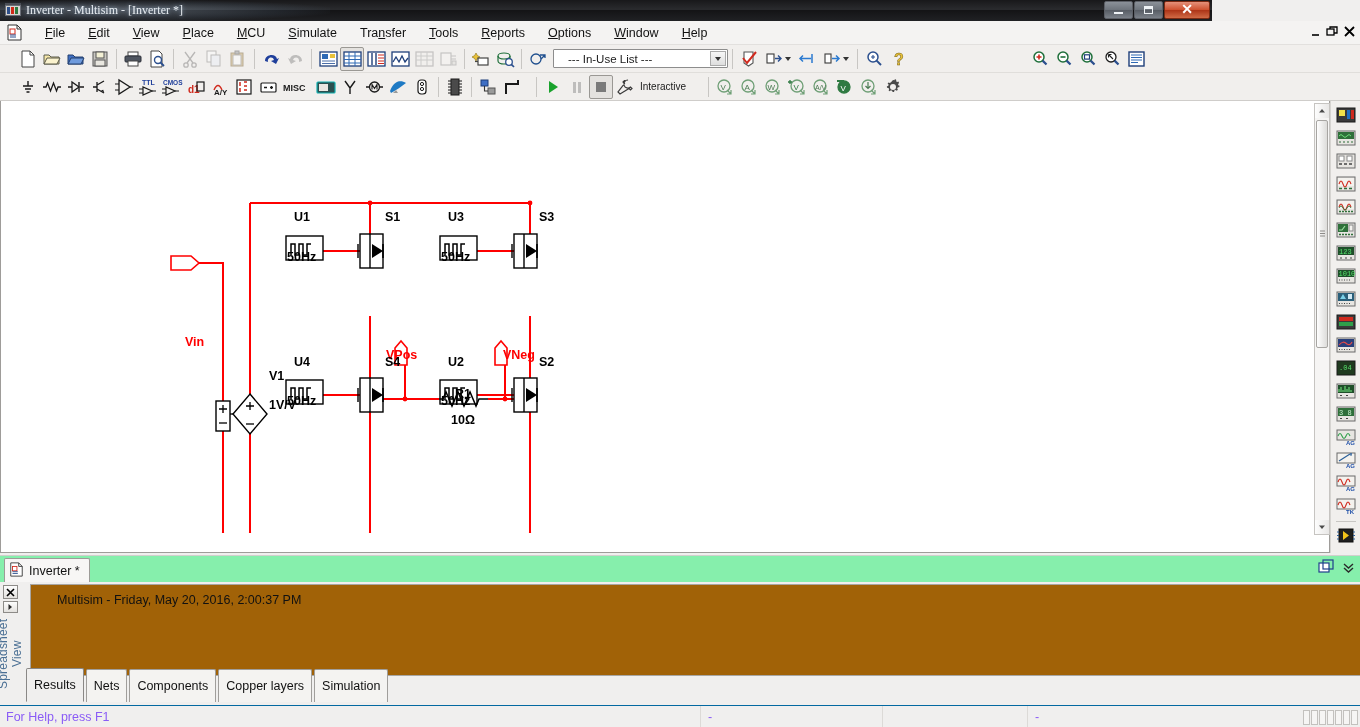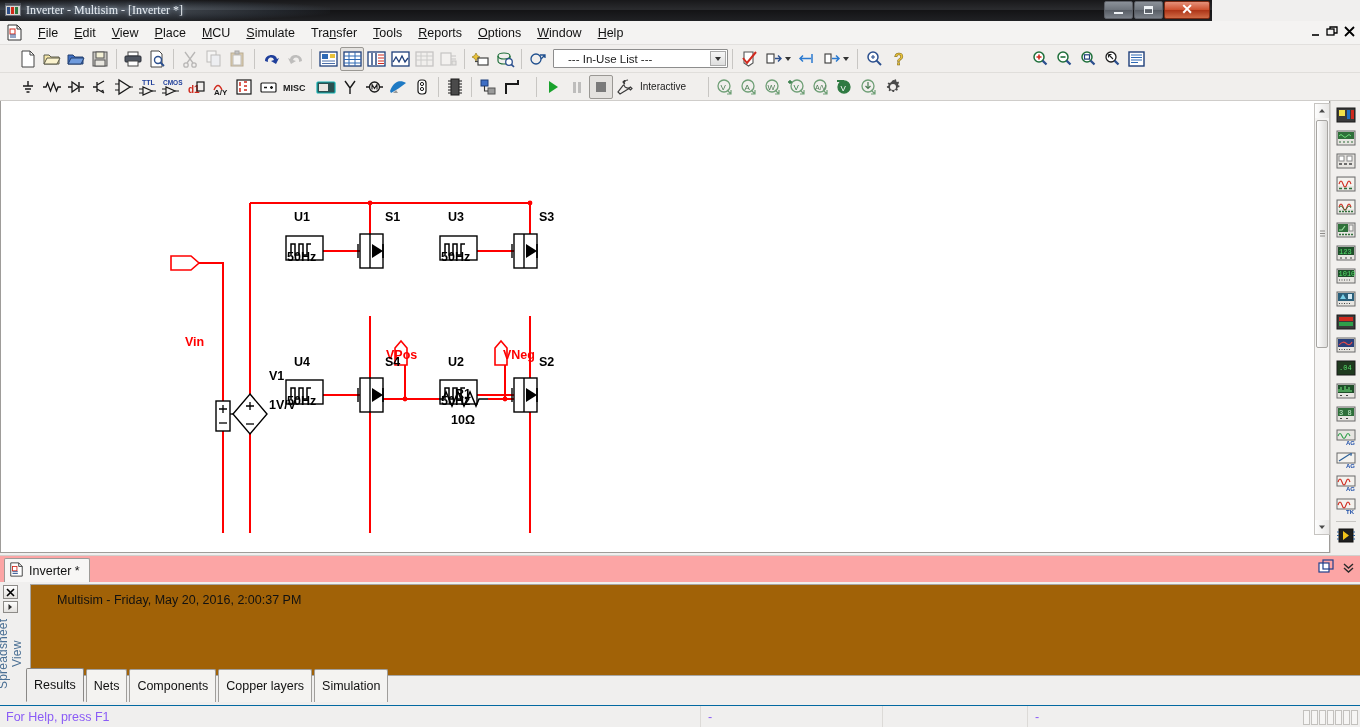"File" .menubar { gap: none -> 7px }
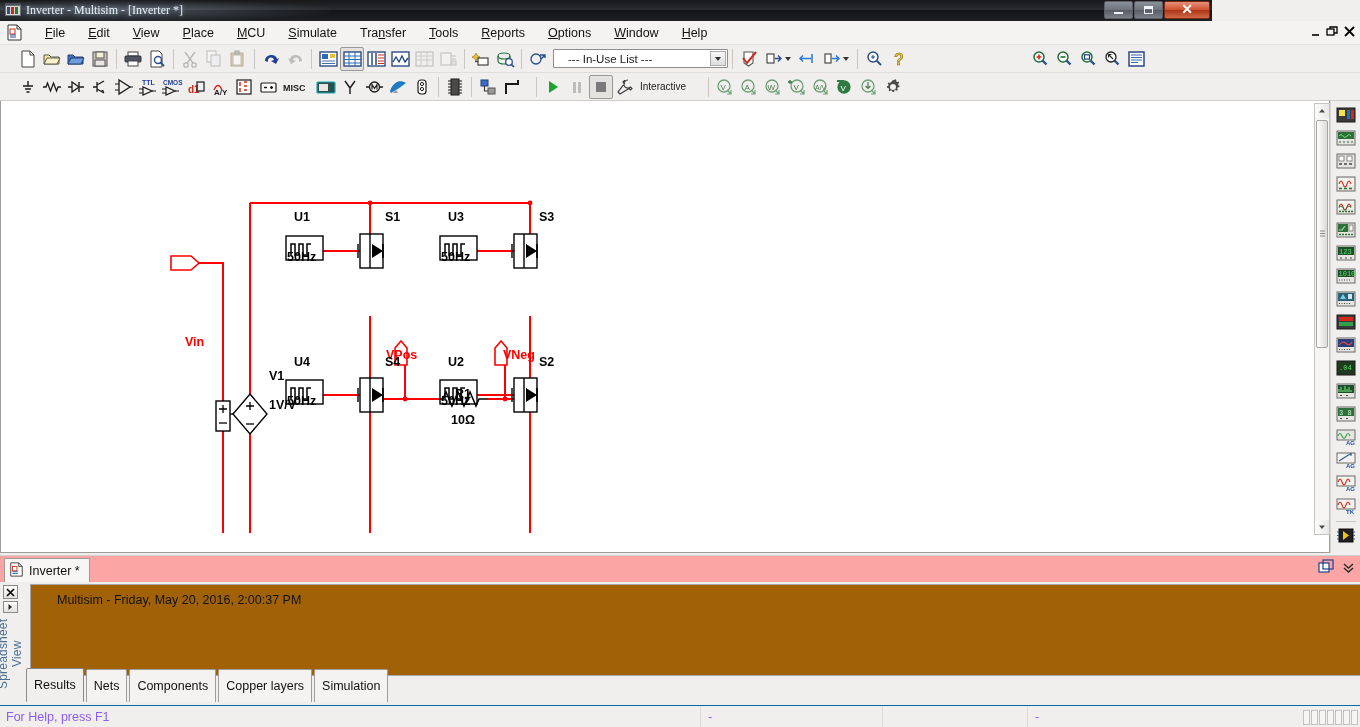"Inverter *" .sheettabs { background: #fca5a5 -> #86efac }
